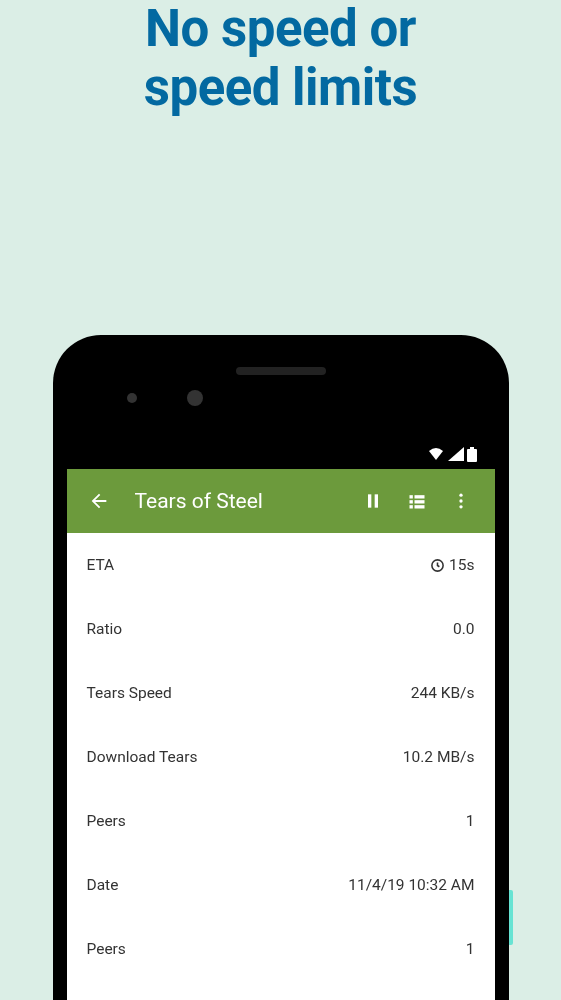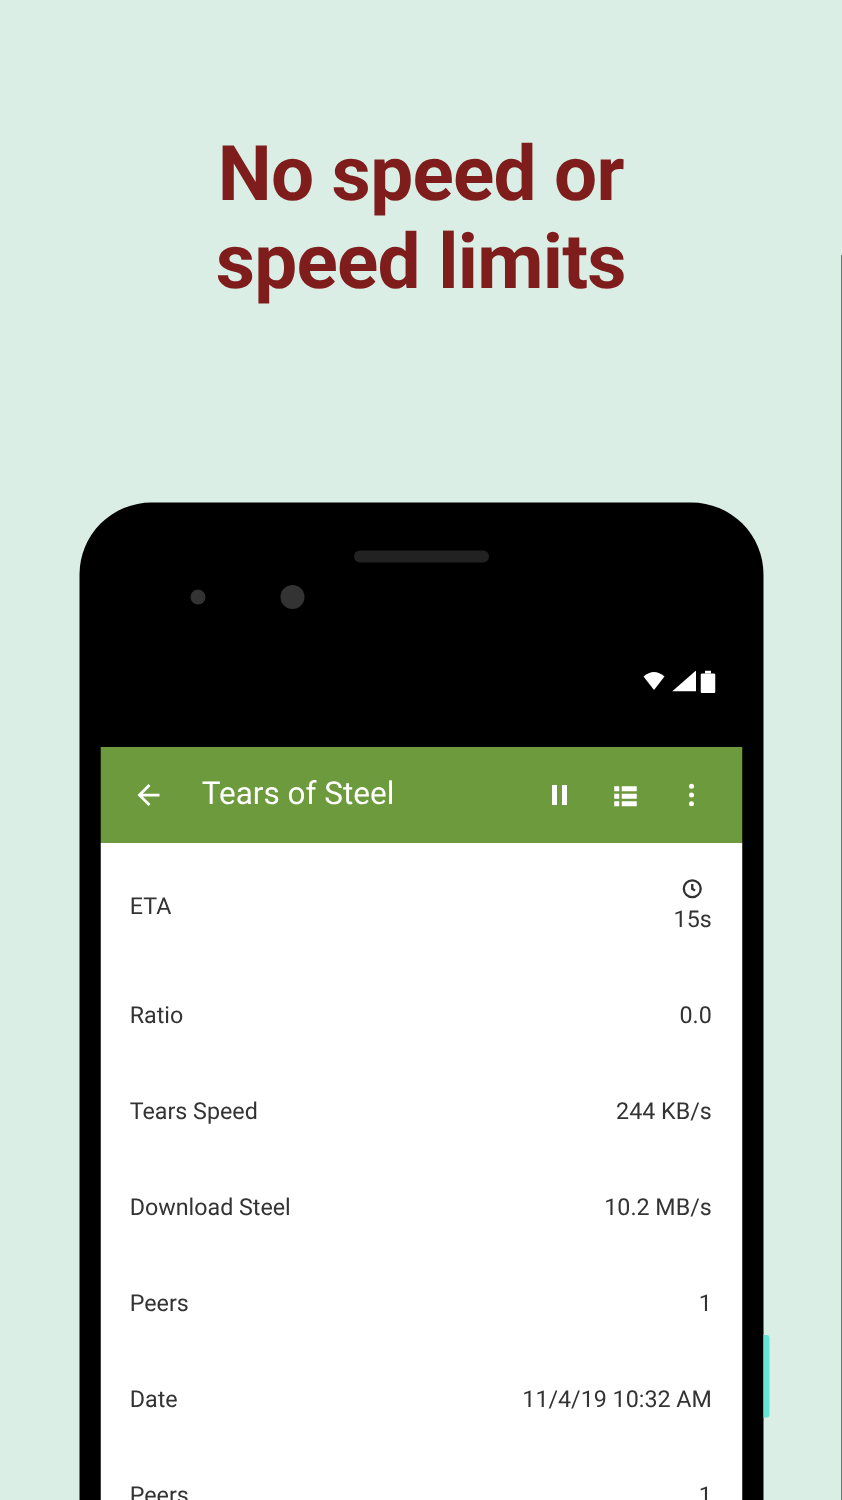"No speed or" .headline { color: #7f1d1d -> #0369a1; padding-top: 88px -> none }
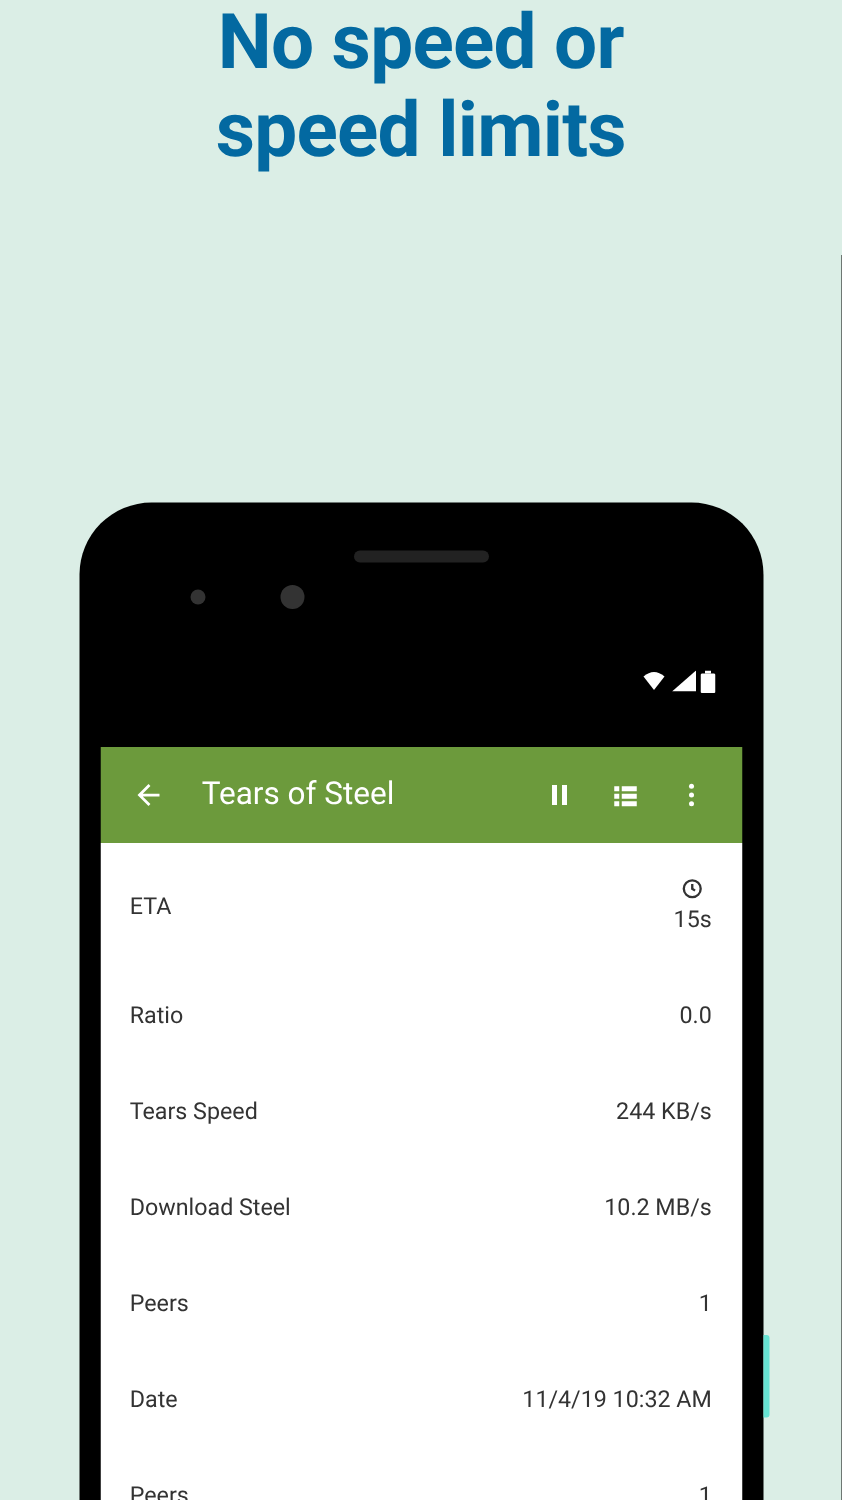"Tears of Steel" .app-bar { margin-top: 29px -> none }
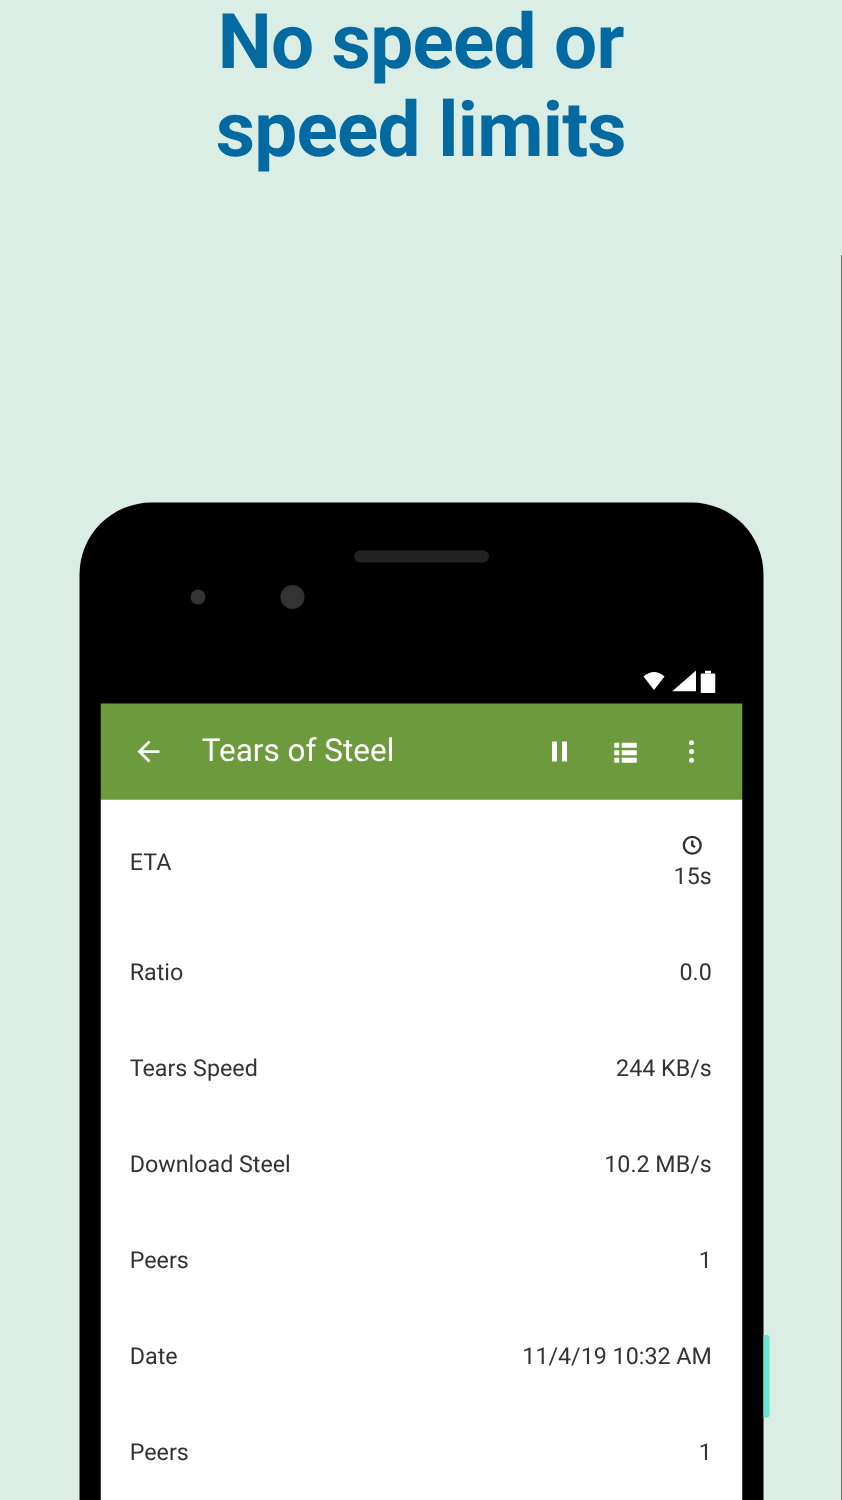"15s" .row-value { flex-direction: column -> none }
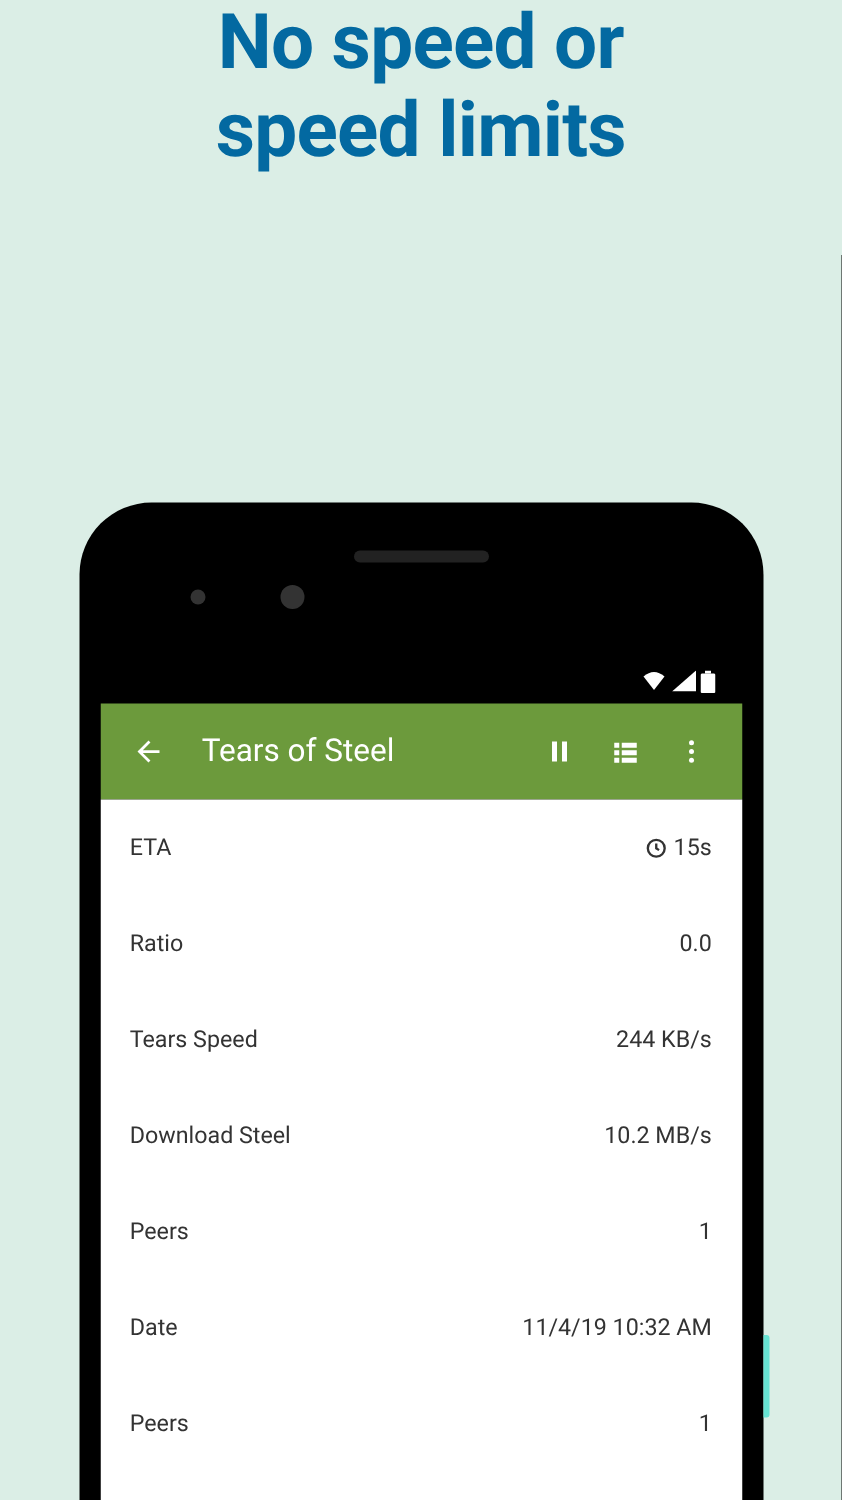"Download Steel" span.row-label { text: Steel -> Tears }
